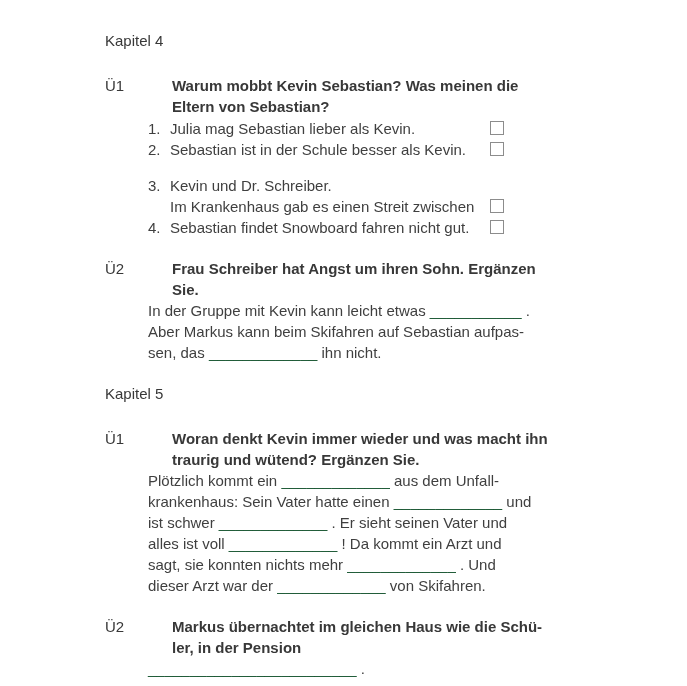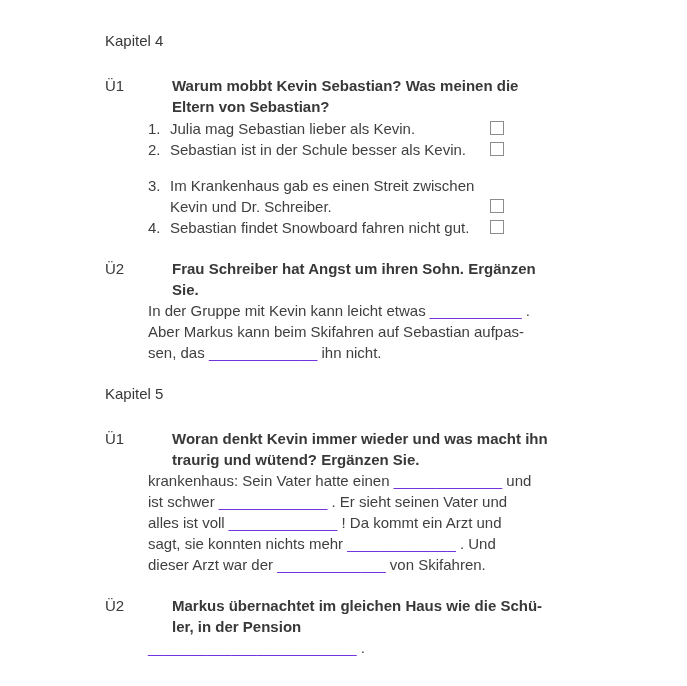"Im Krankenhaus gab es einen" div { order: before "Kevin und Dr. Schreiber." -> after "Kevin und Dr. Schreiber." }
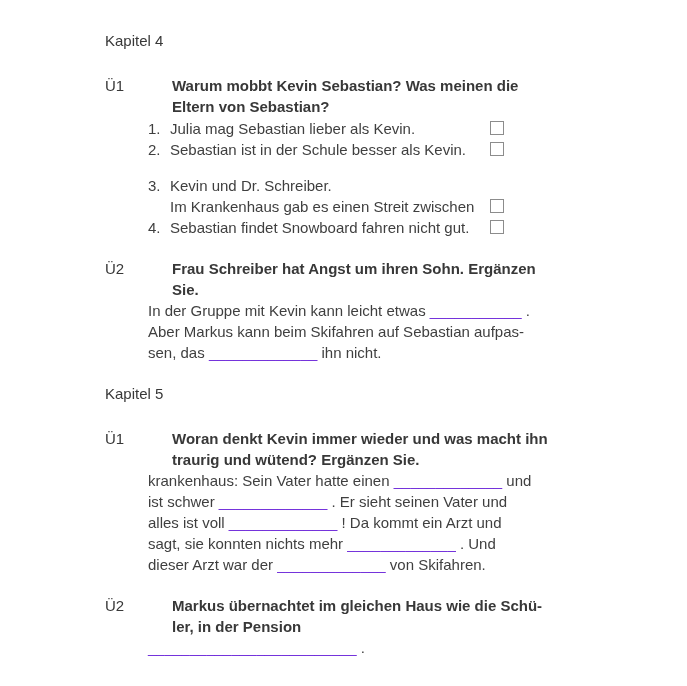"___________" .blank { color: #6d28d9 -> #14532d }
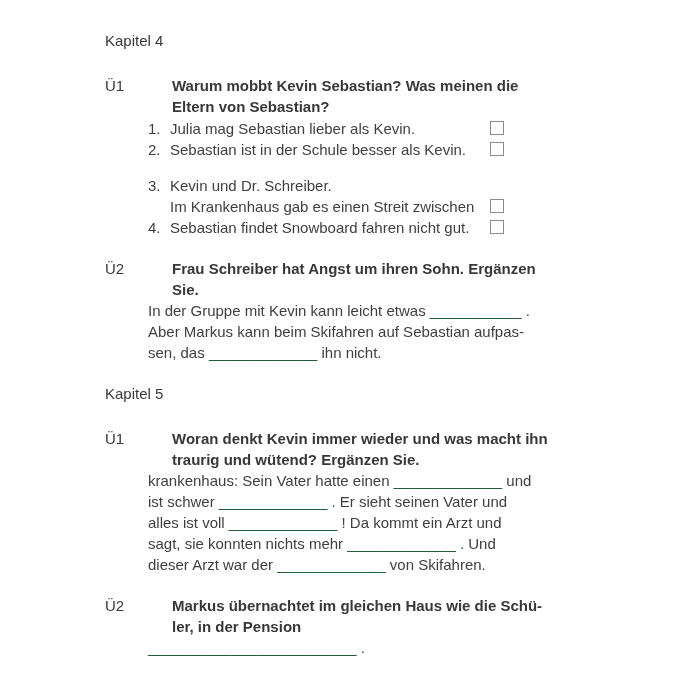"Plötzlich kommt ein _____________ aus" div.body-line { html: none -> <div><span>Plötzlich kommt ein </span><span>_____________</span><span> aus dem Unfall-</span></div> }
